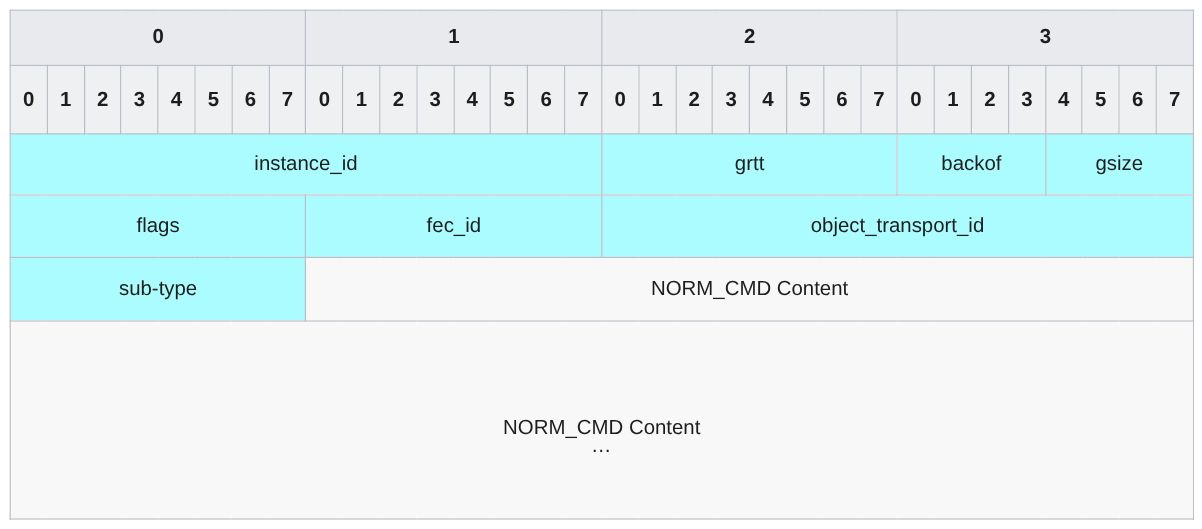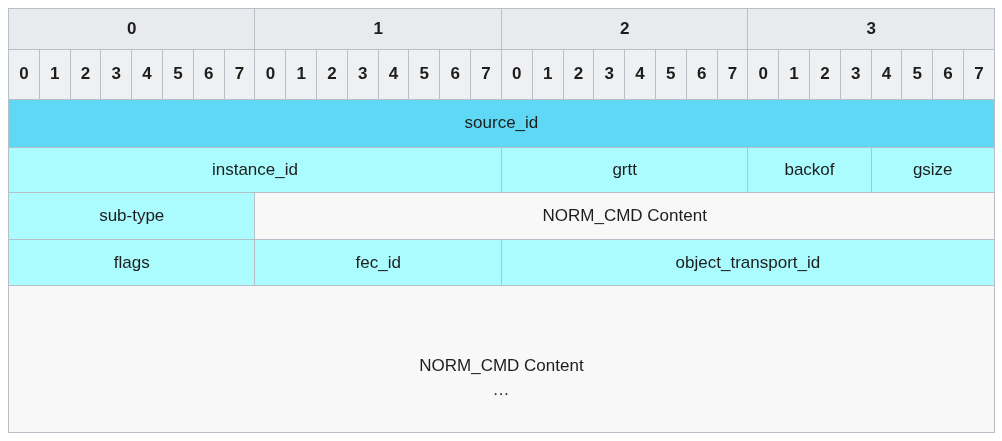"source_id" tr { html: <tr> <td>source_id</td> </tr> -> none }
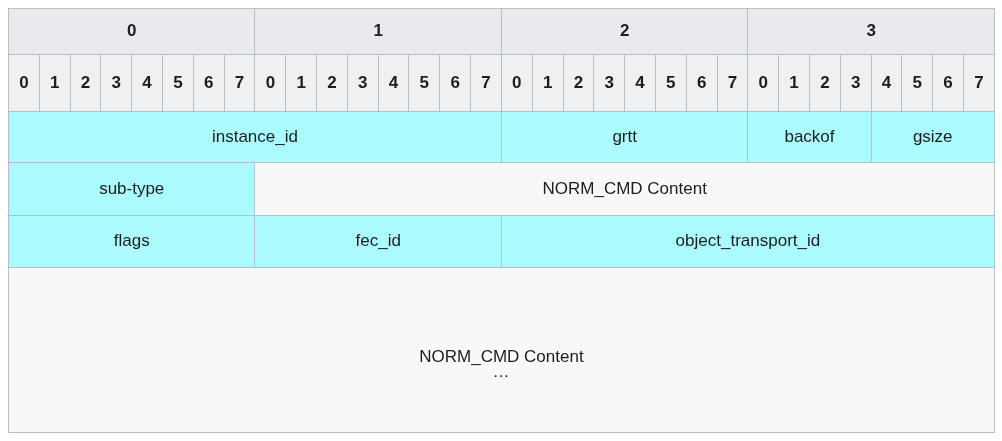"sub-type" tr { order: before "flags" -> after "flags" }
